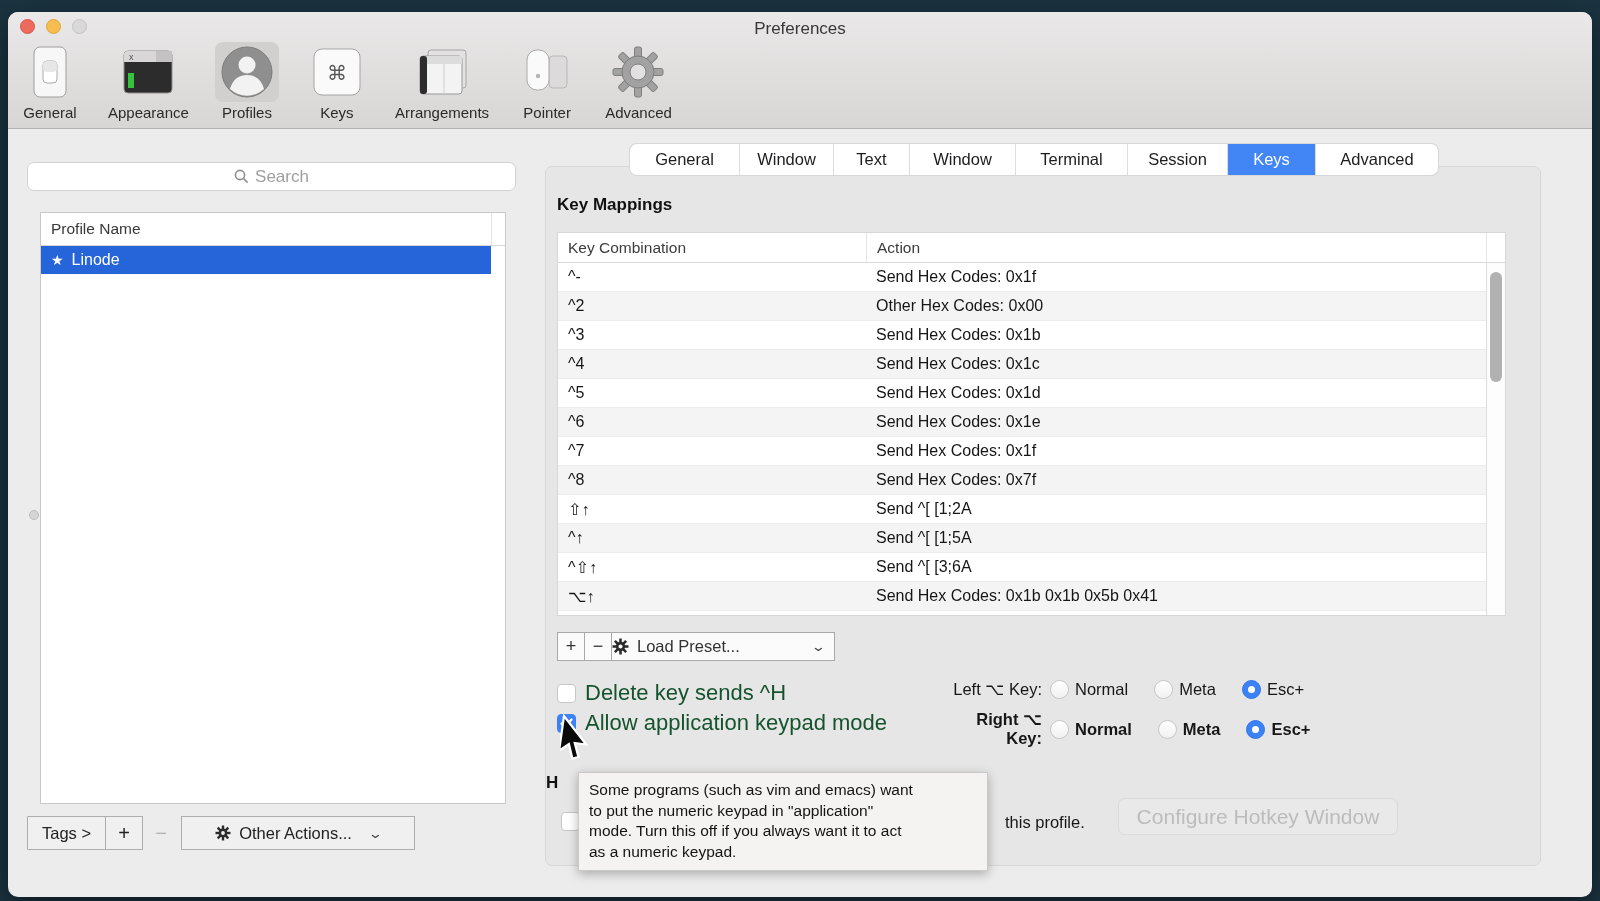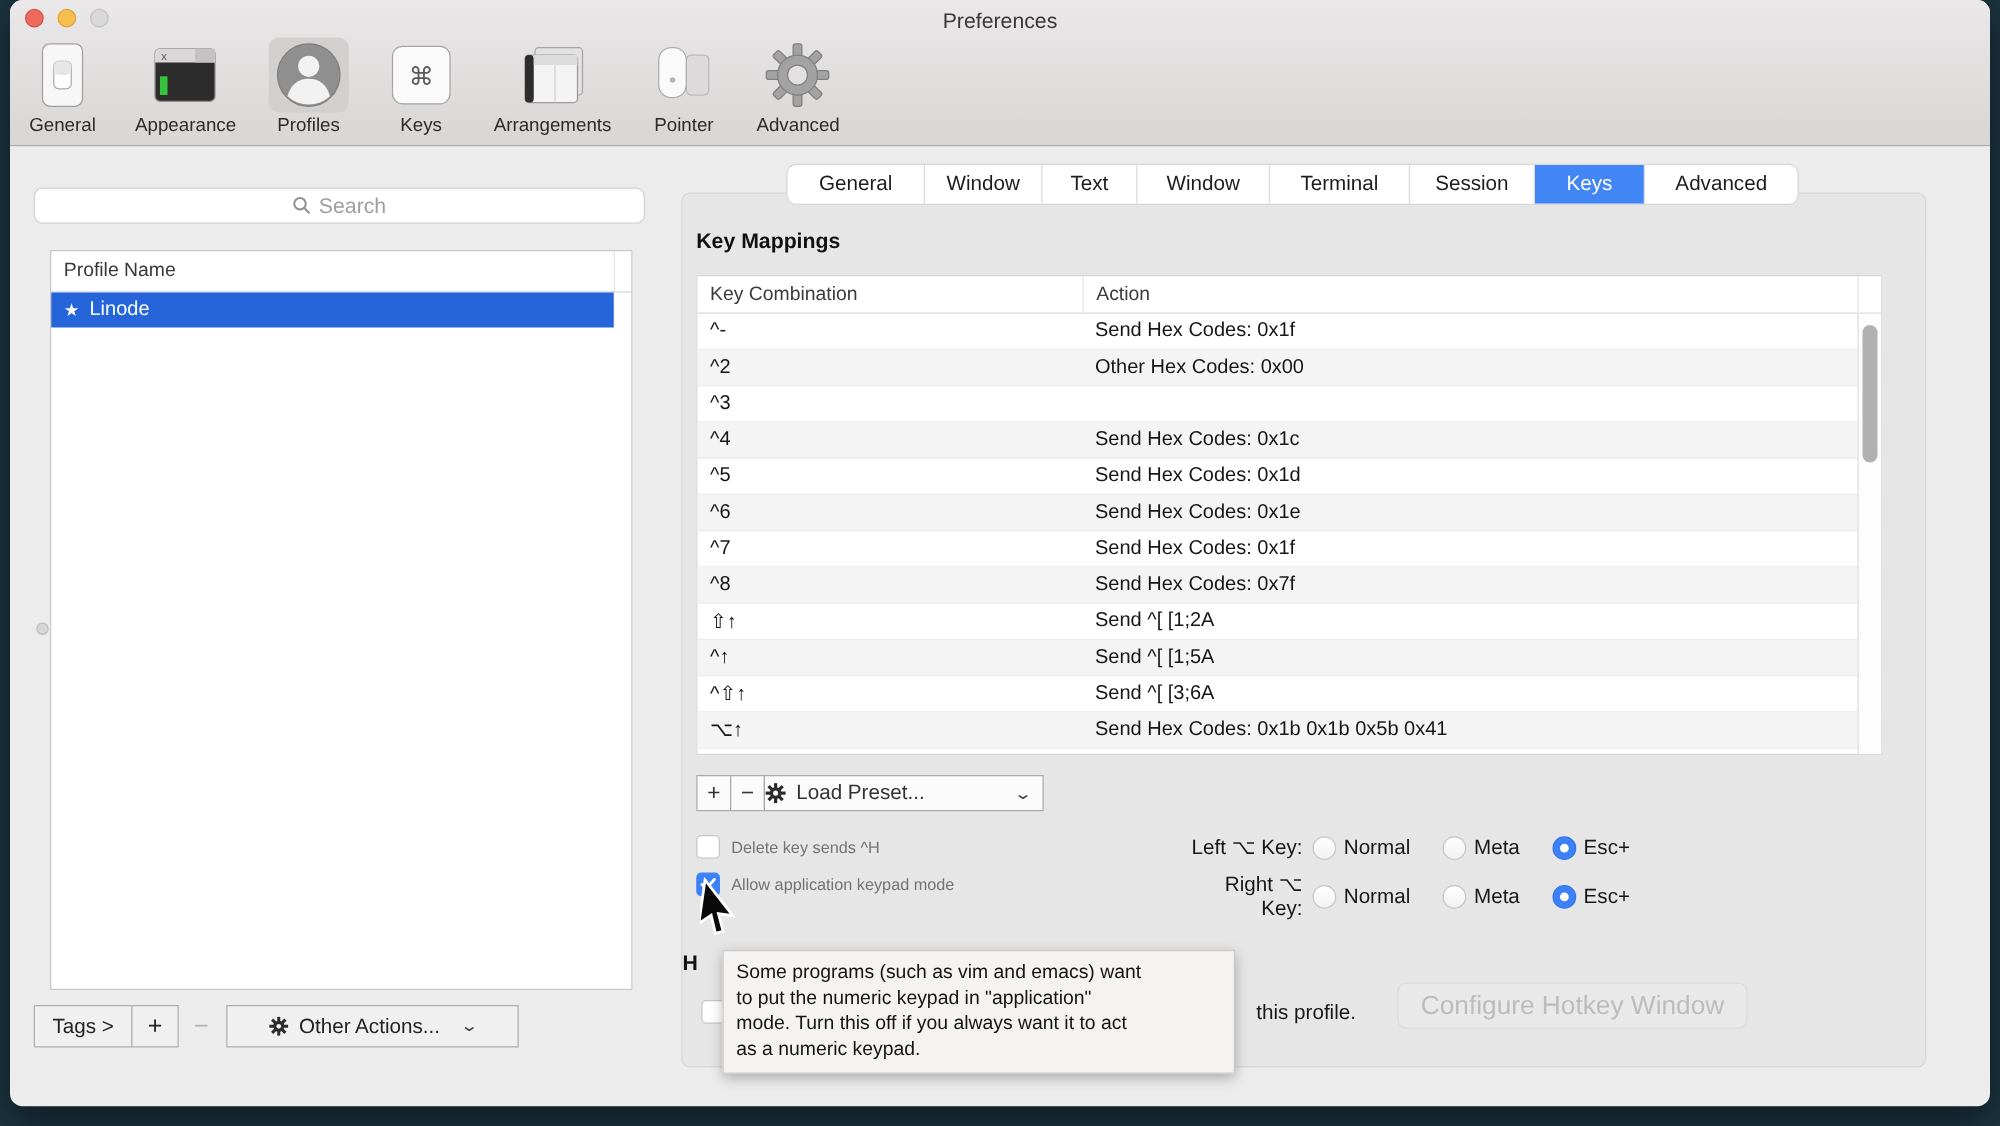"Preferences" .window { top: 0 -> 12px }
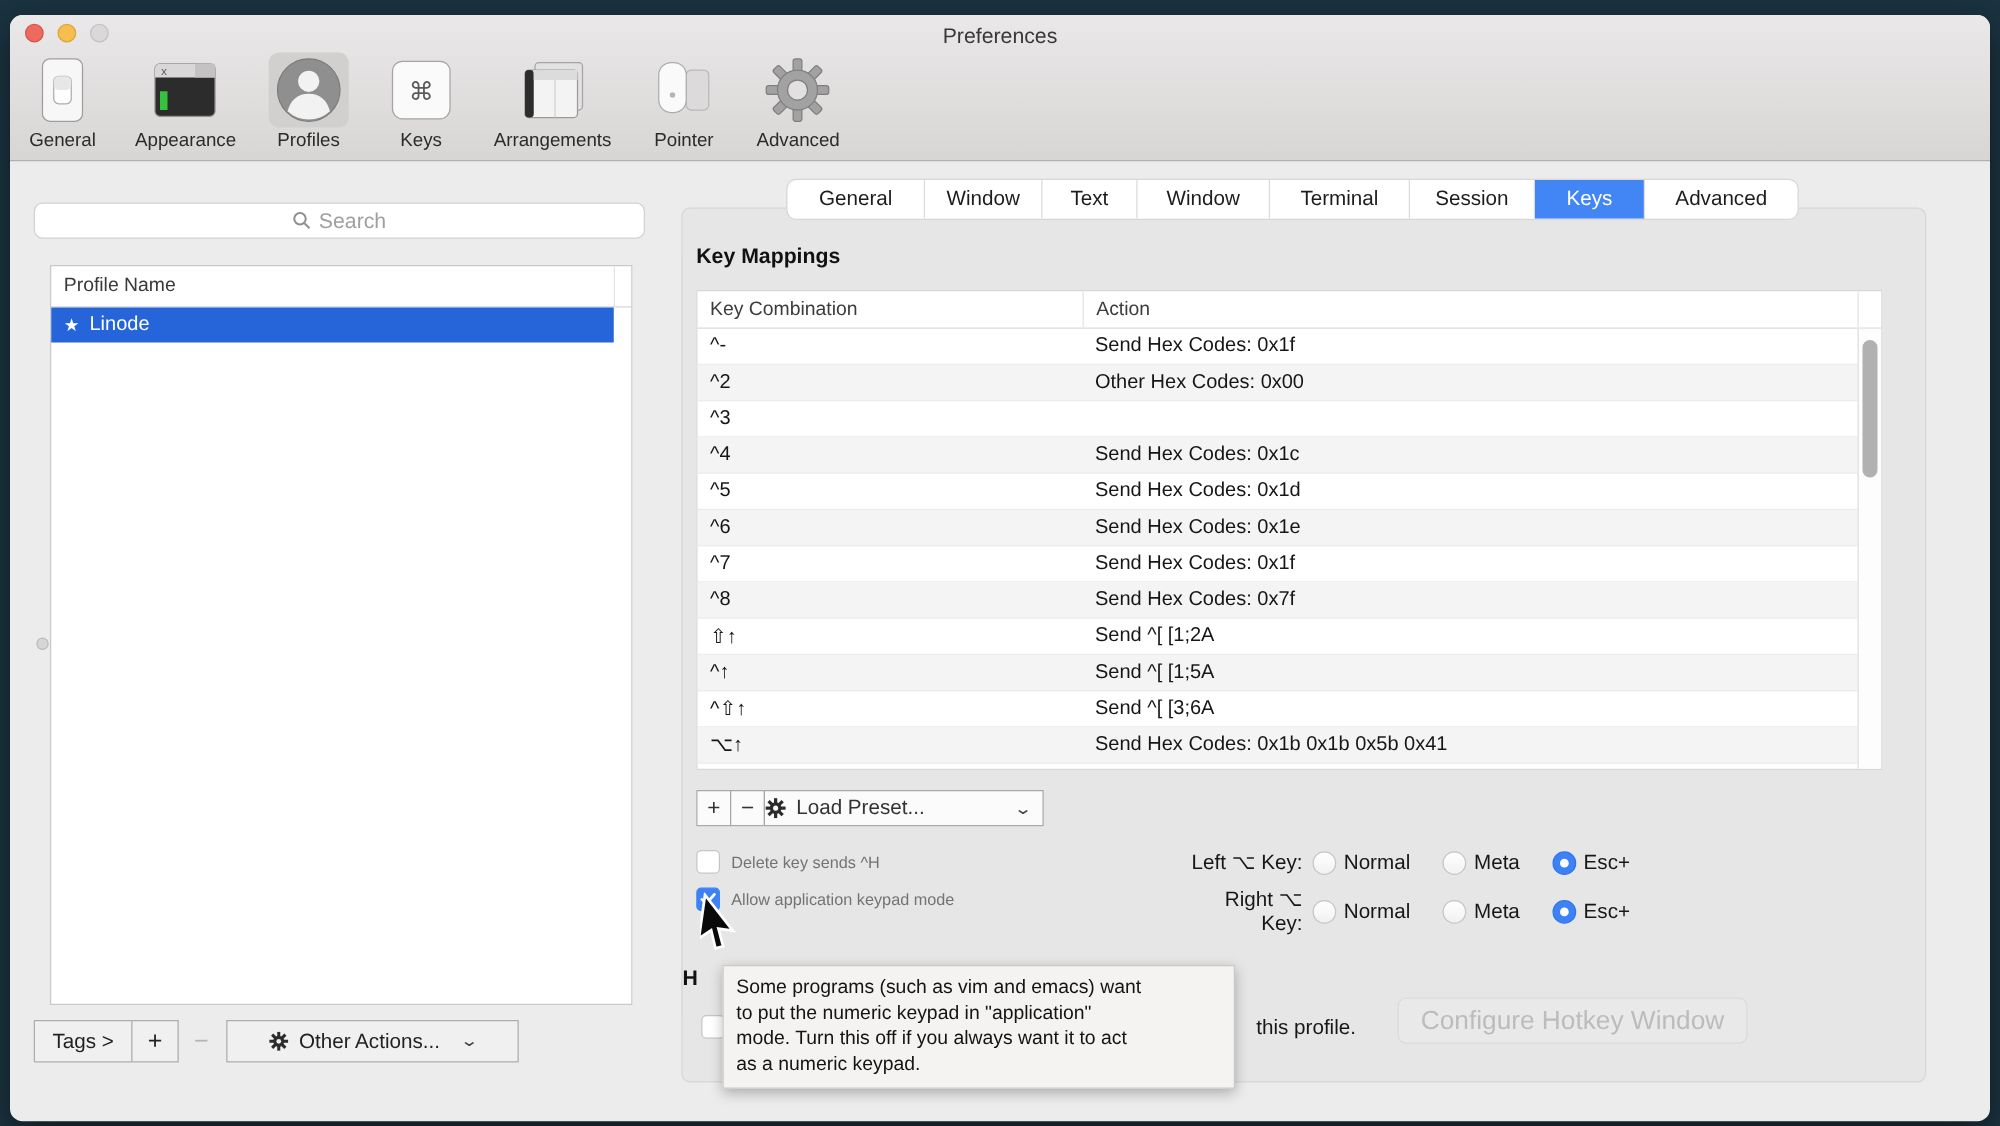"Send Hex Codes: 0x1b" div.kt-c2 { html: none -> <div>Send Hex Codes: 0x1b</div> }
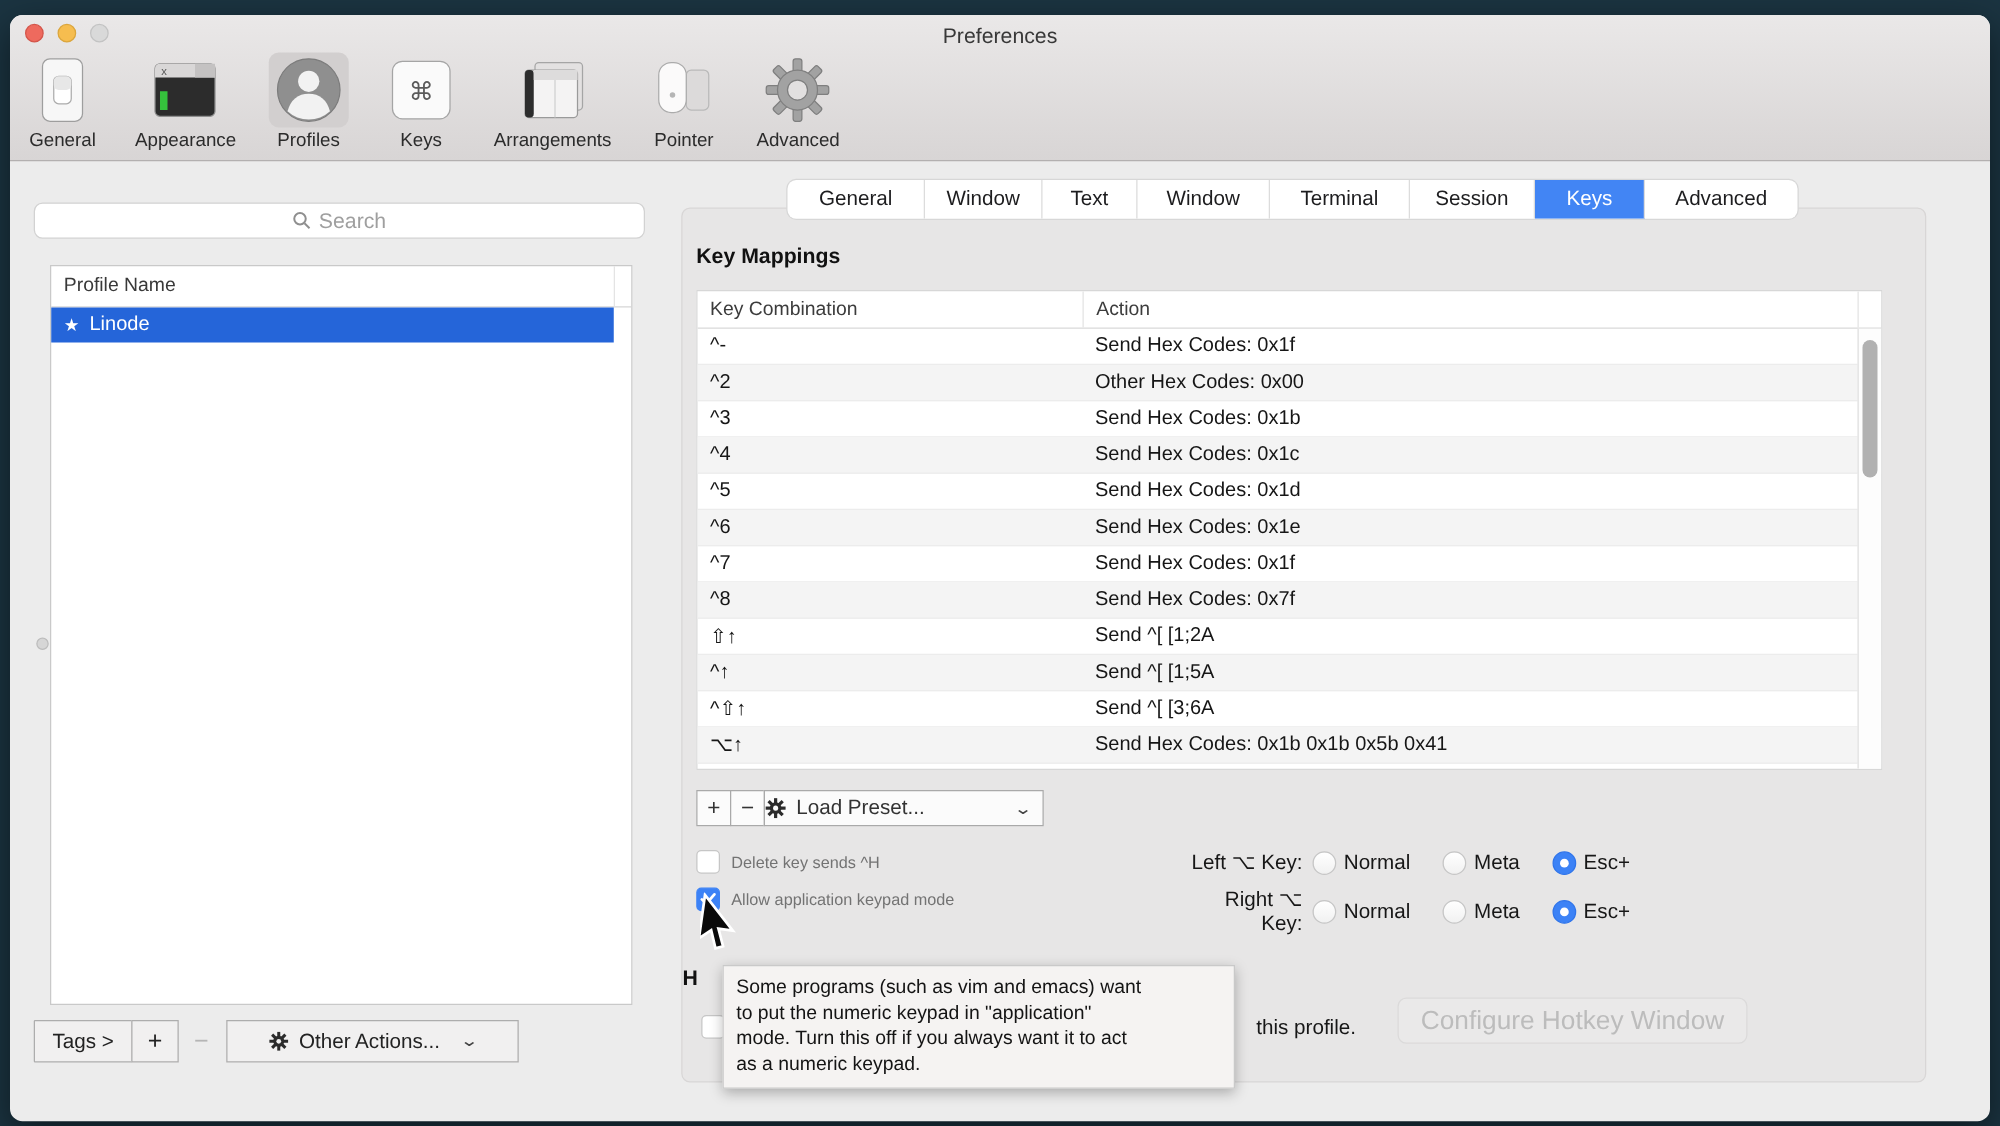"Delete key sends ^H" .check-row { color: #737373 -> #14532d; font-size: 13px -> 22px }
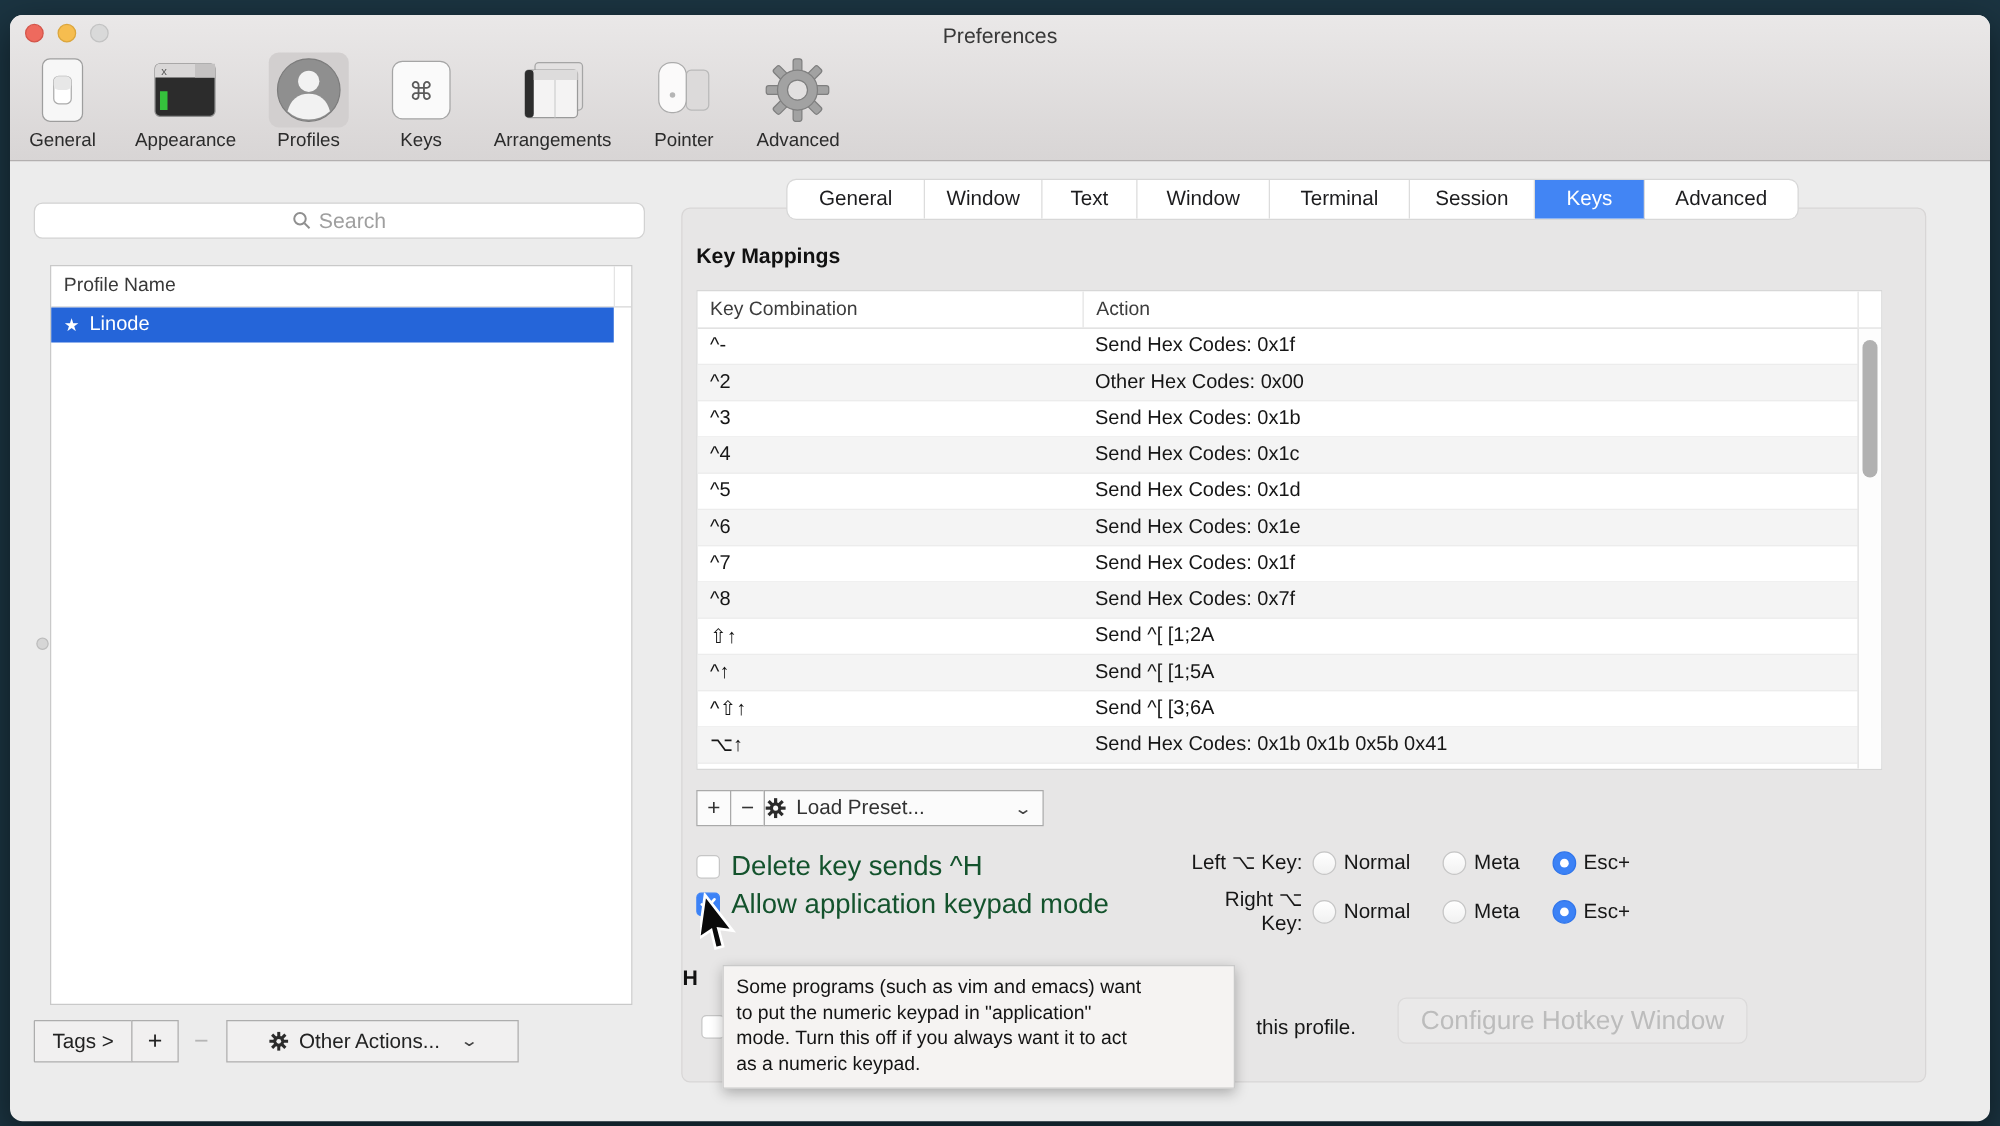"Right ⌥ Key:" div.radio-row { font-weight: none -> bold }
